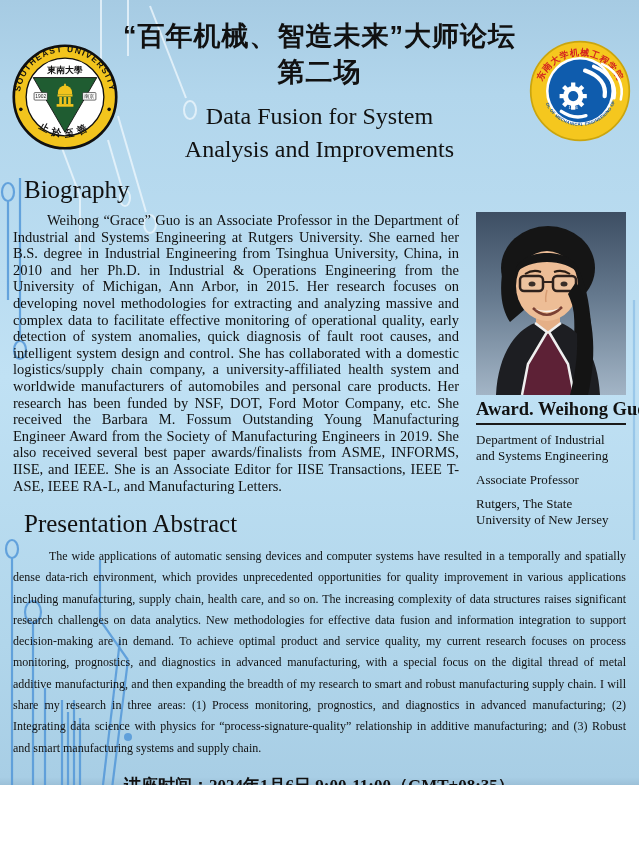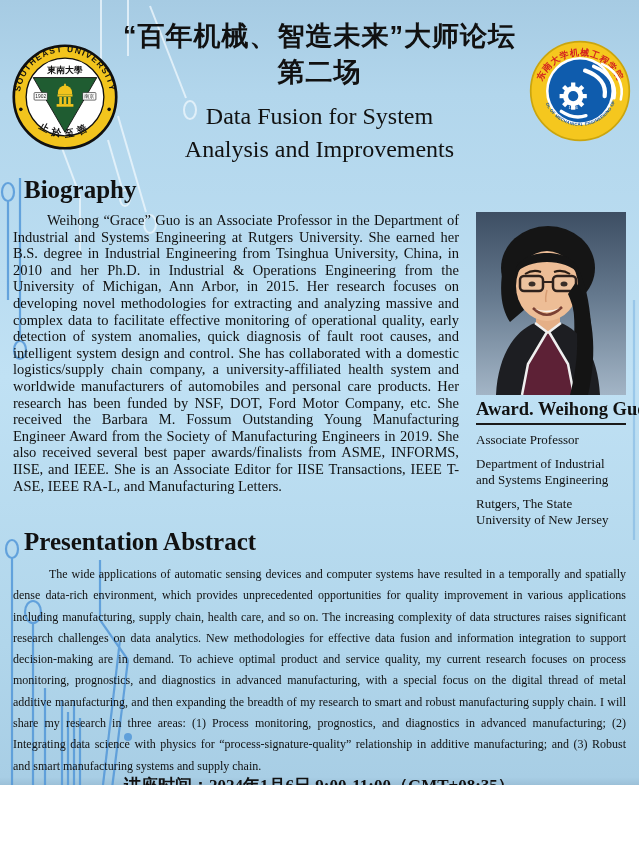"Biography" .section-heading { font-weight: bold -> normal }
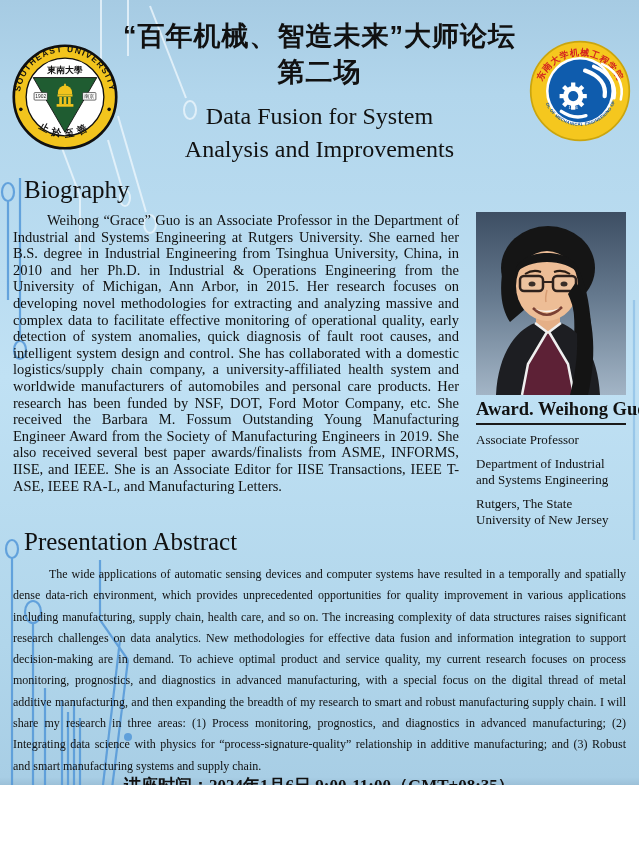"Associate Professor" p.speaker-info { order: before "Department of Industrial and Systems" -> after "Department of Industrial and Systems" }
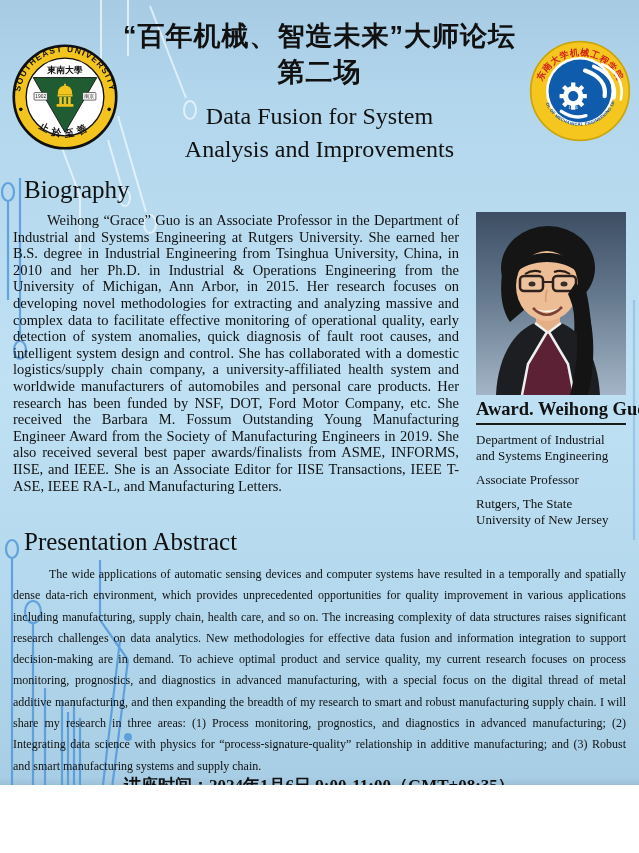"Presentation Abstract" .abstract-section { top: 528px -> 510px }
